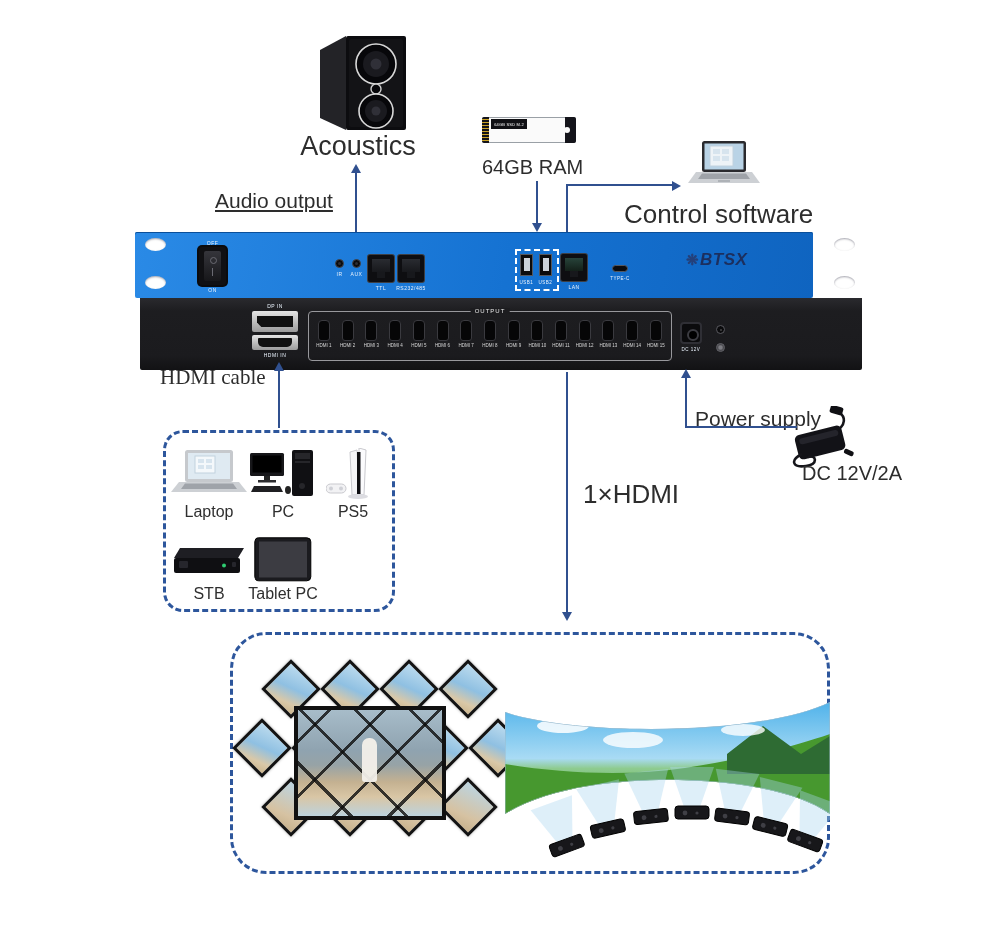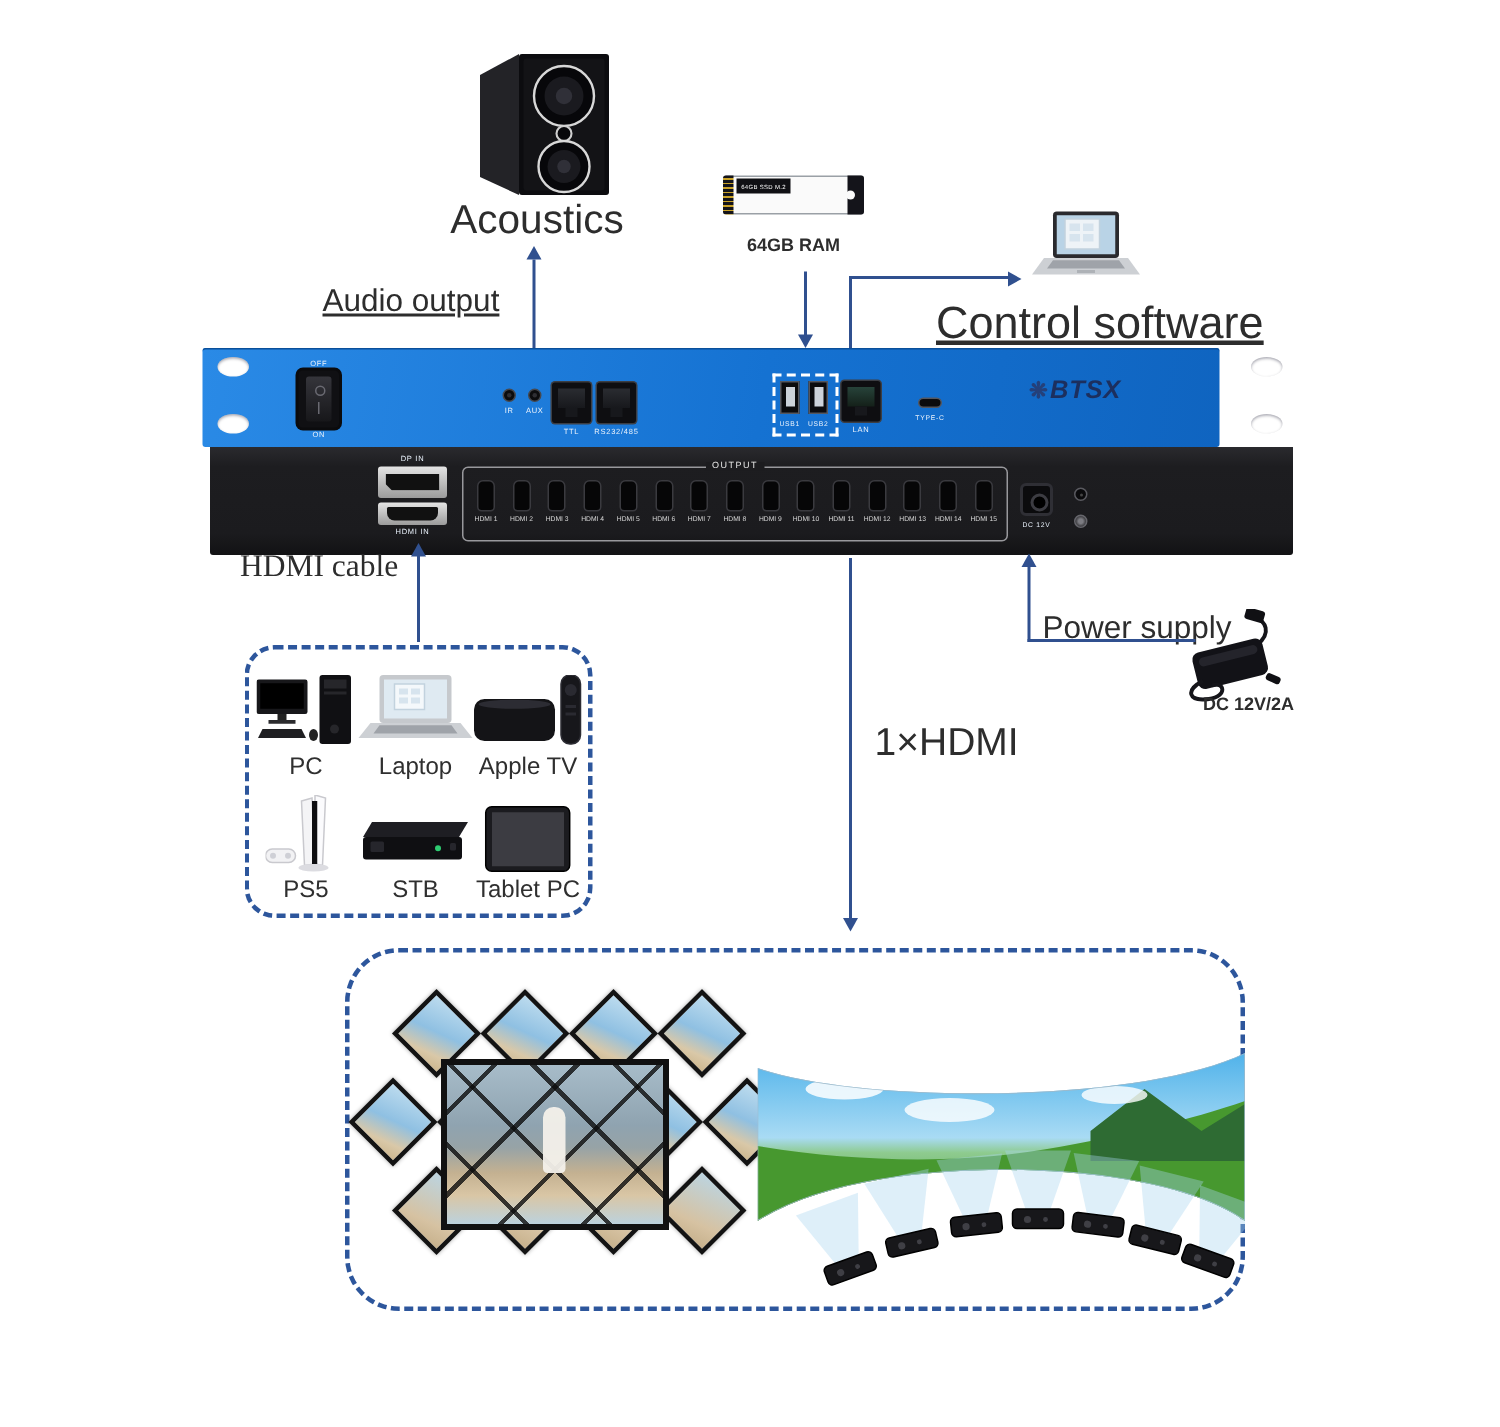"64GB RAM" .t-small { font-size: 12px -> 20px; font-weight: bold -> none }
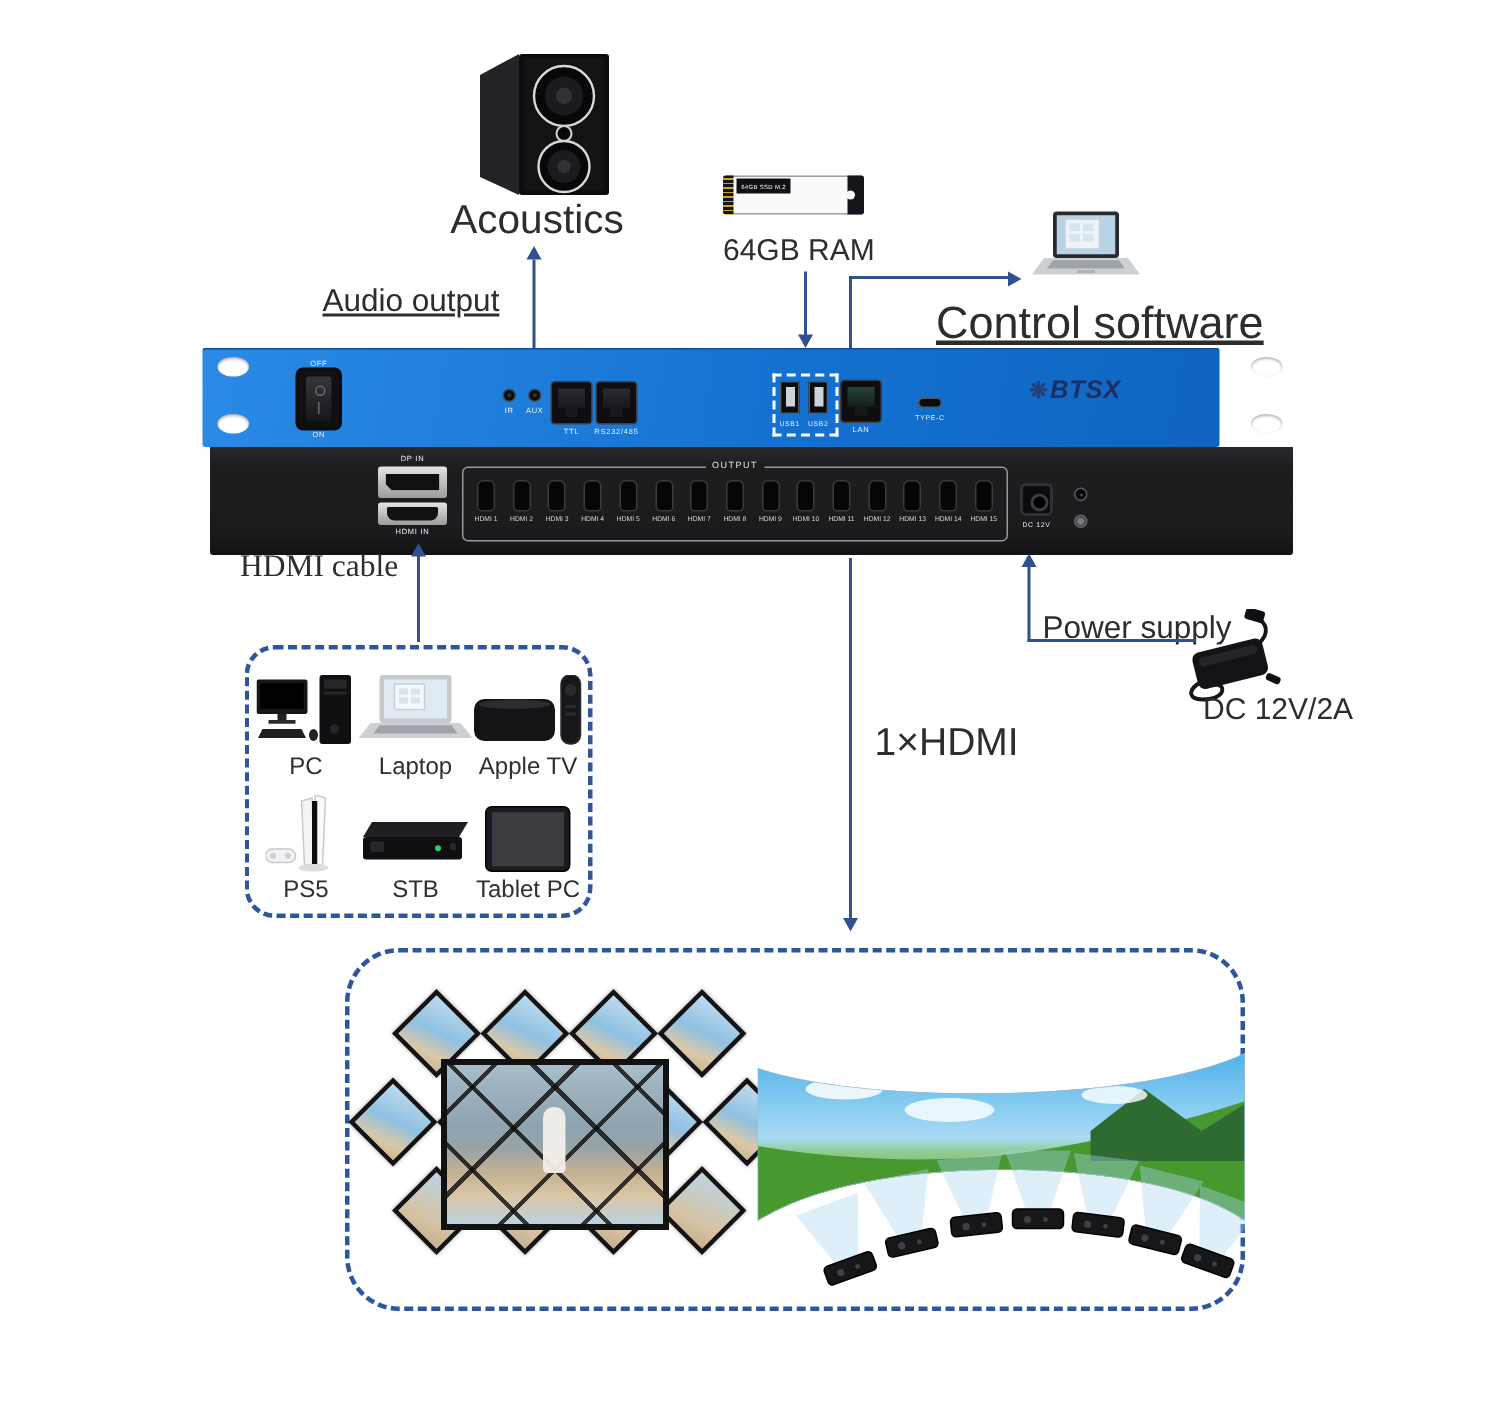"Control software" .t-big { font-size: 30px -> 26px; text-decoration: underline -> none }
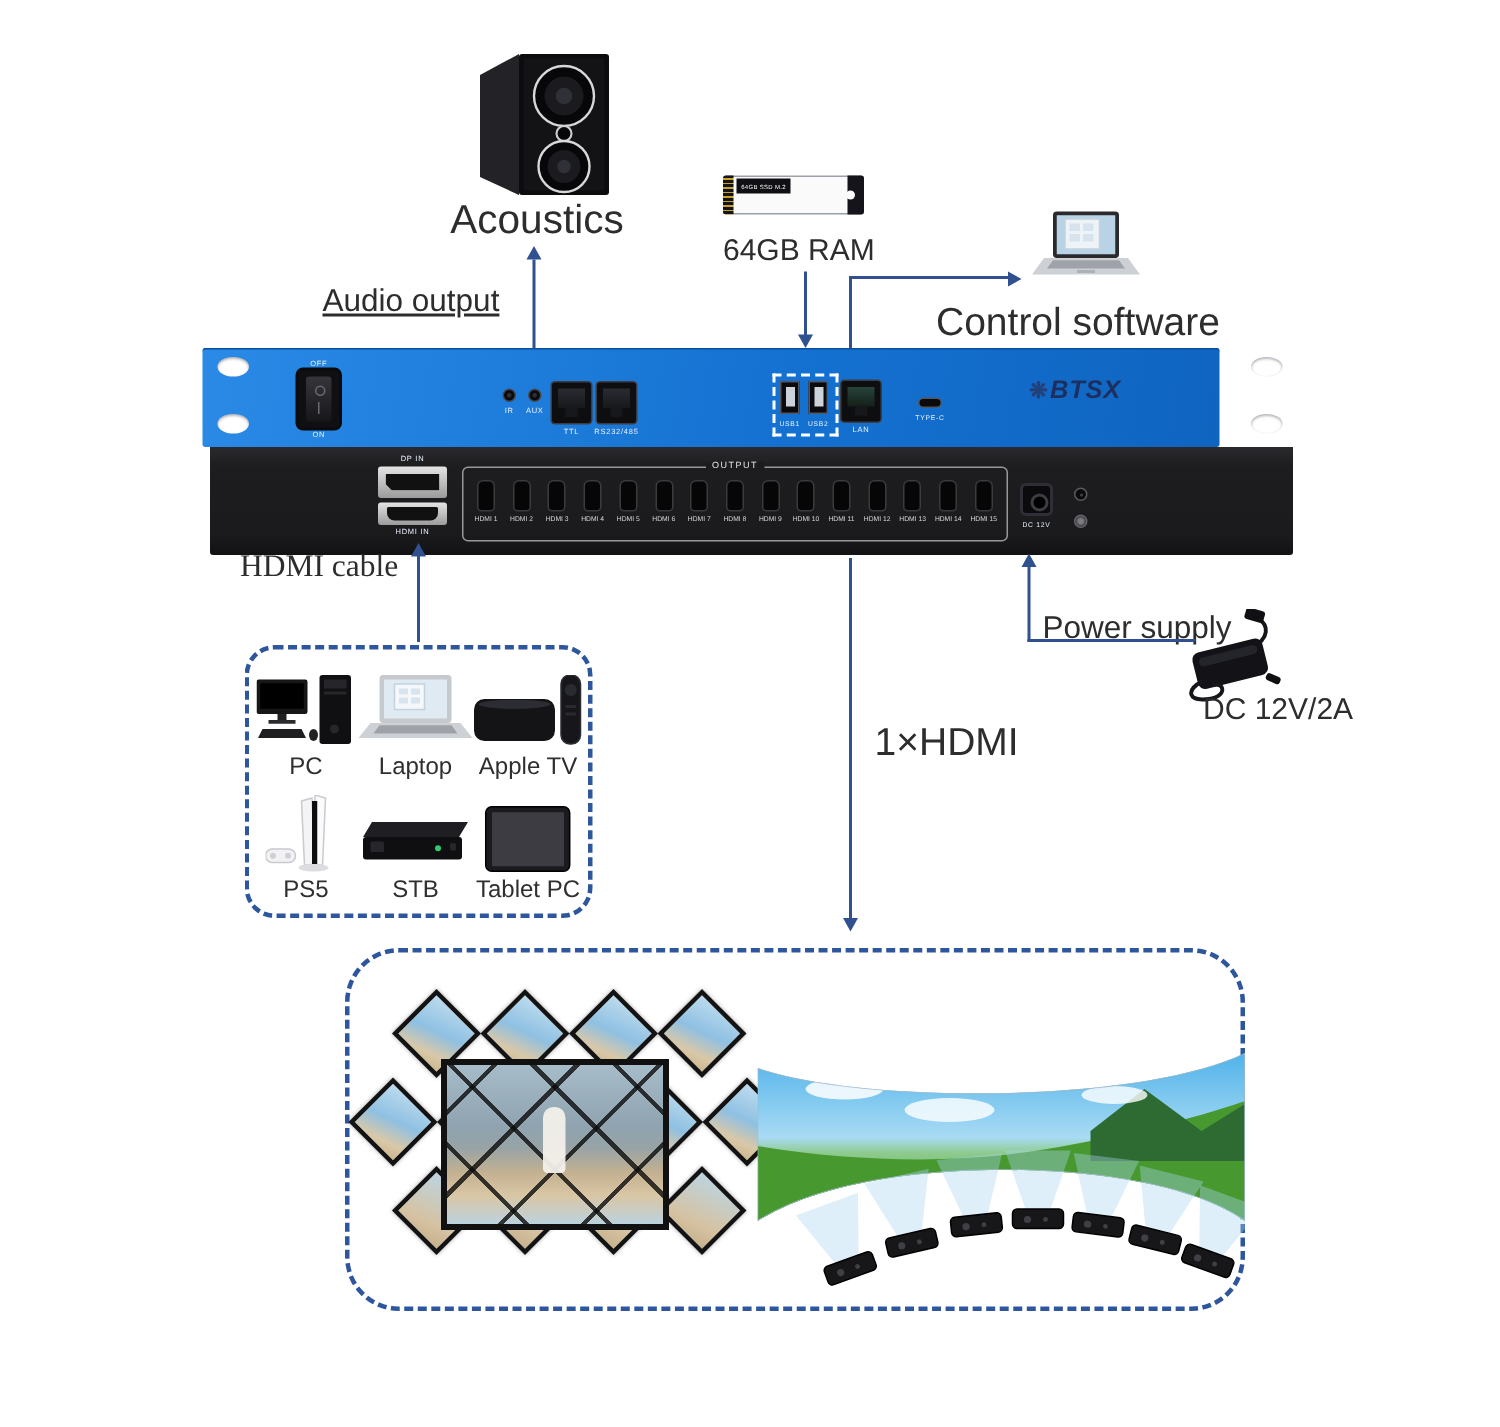"PC" div.src-cell { order: before "Laptop" -> after "Laptop" }
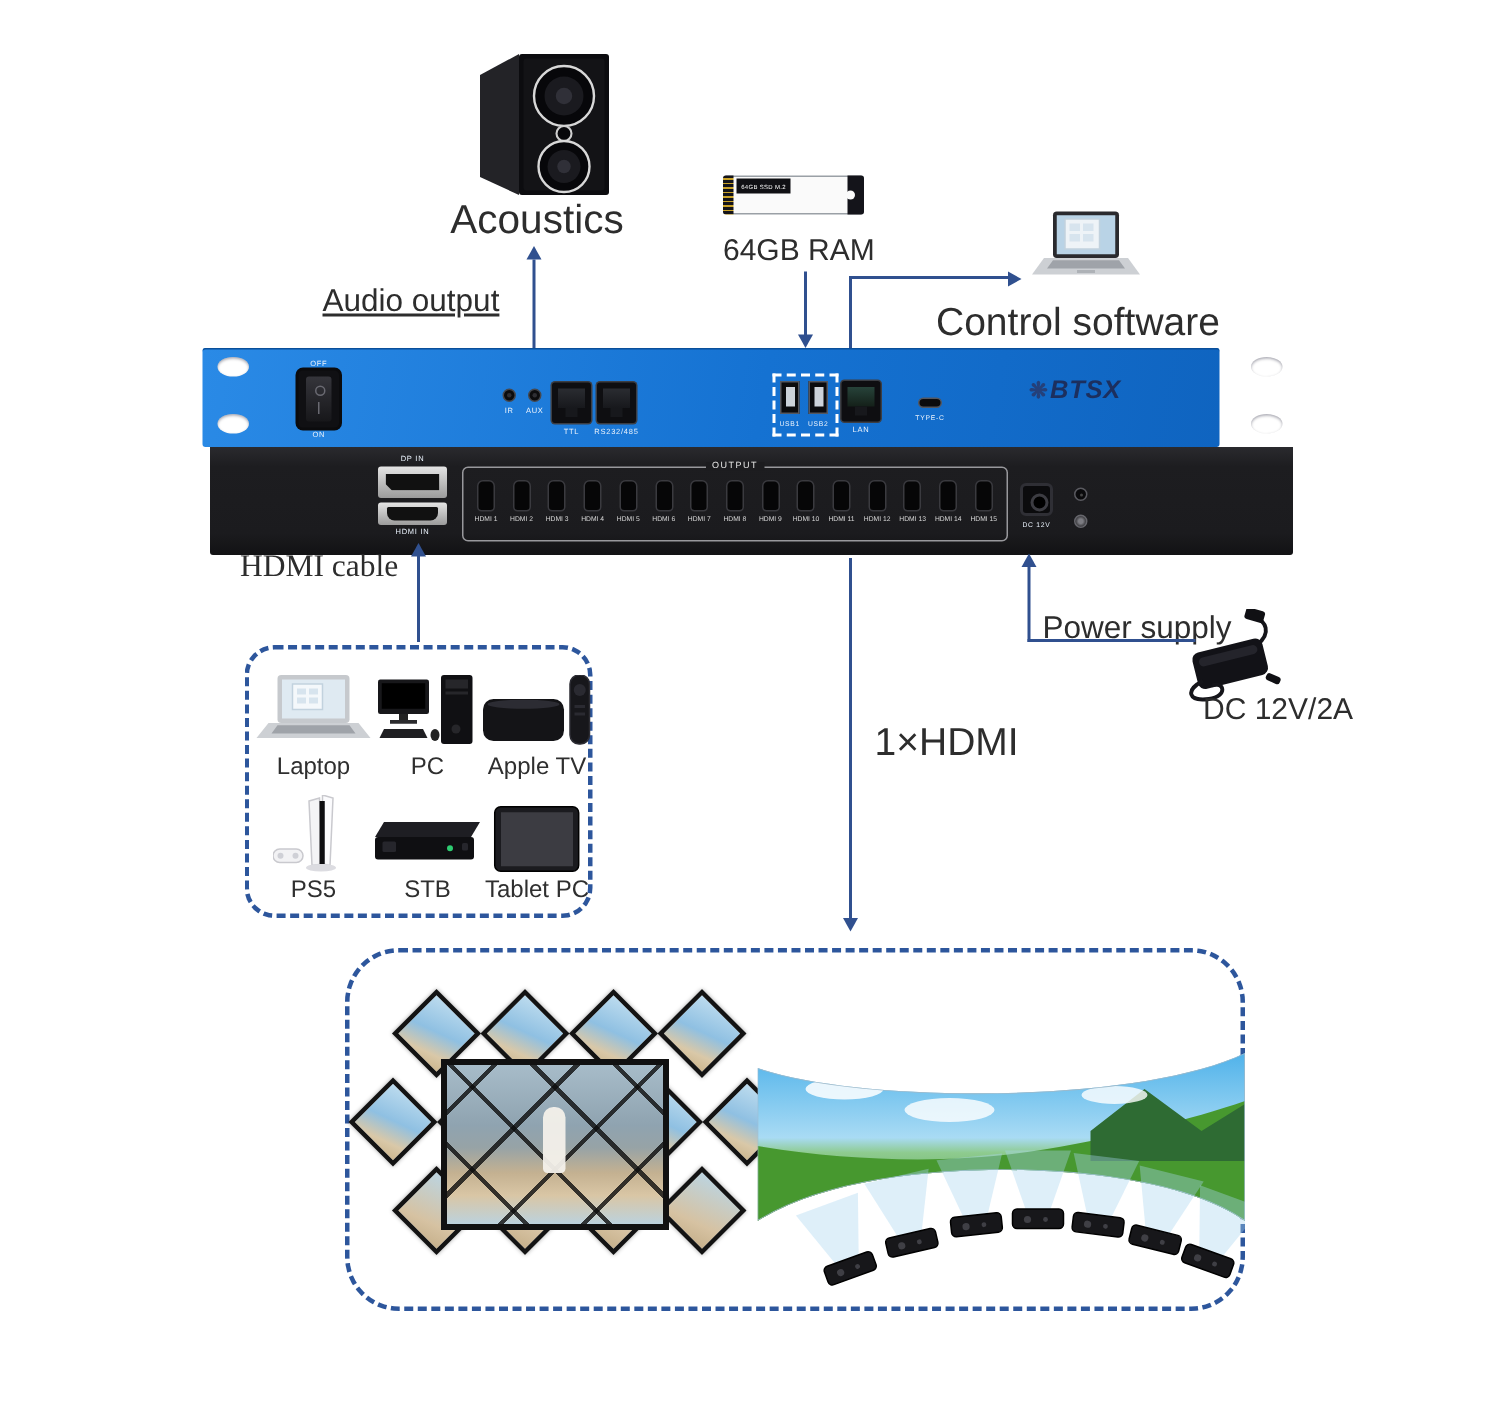"Apple TV" div.src-cell { html: <div> <svg> <rect></rect> <ellipse></ellipse> <rect></rect> <circle></circle> <rect></rect> <rect></rect> </svg> <div>Apple TV</div> </div> -> none }
